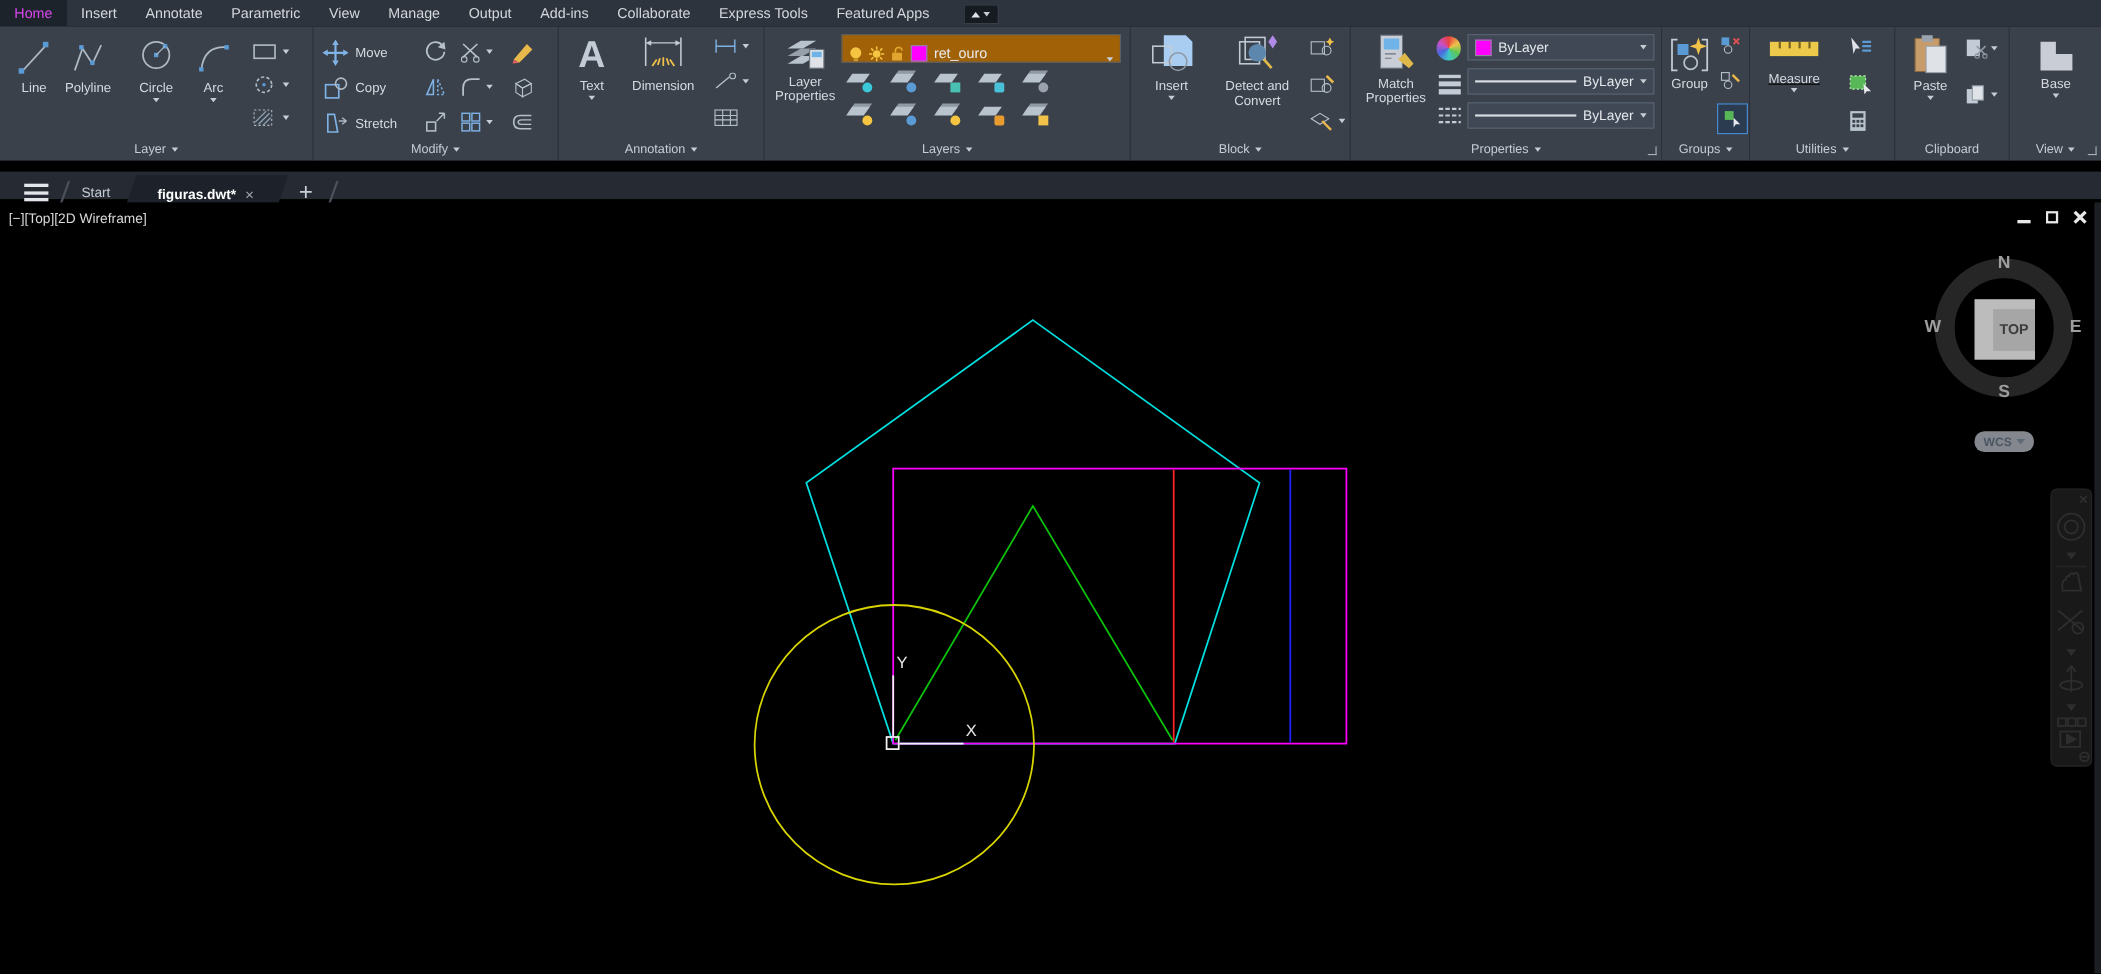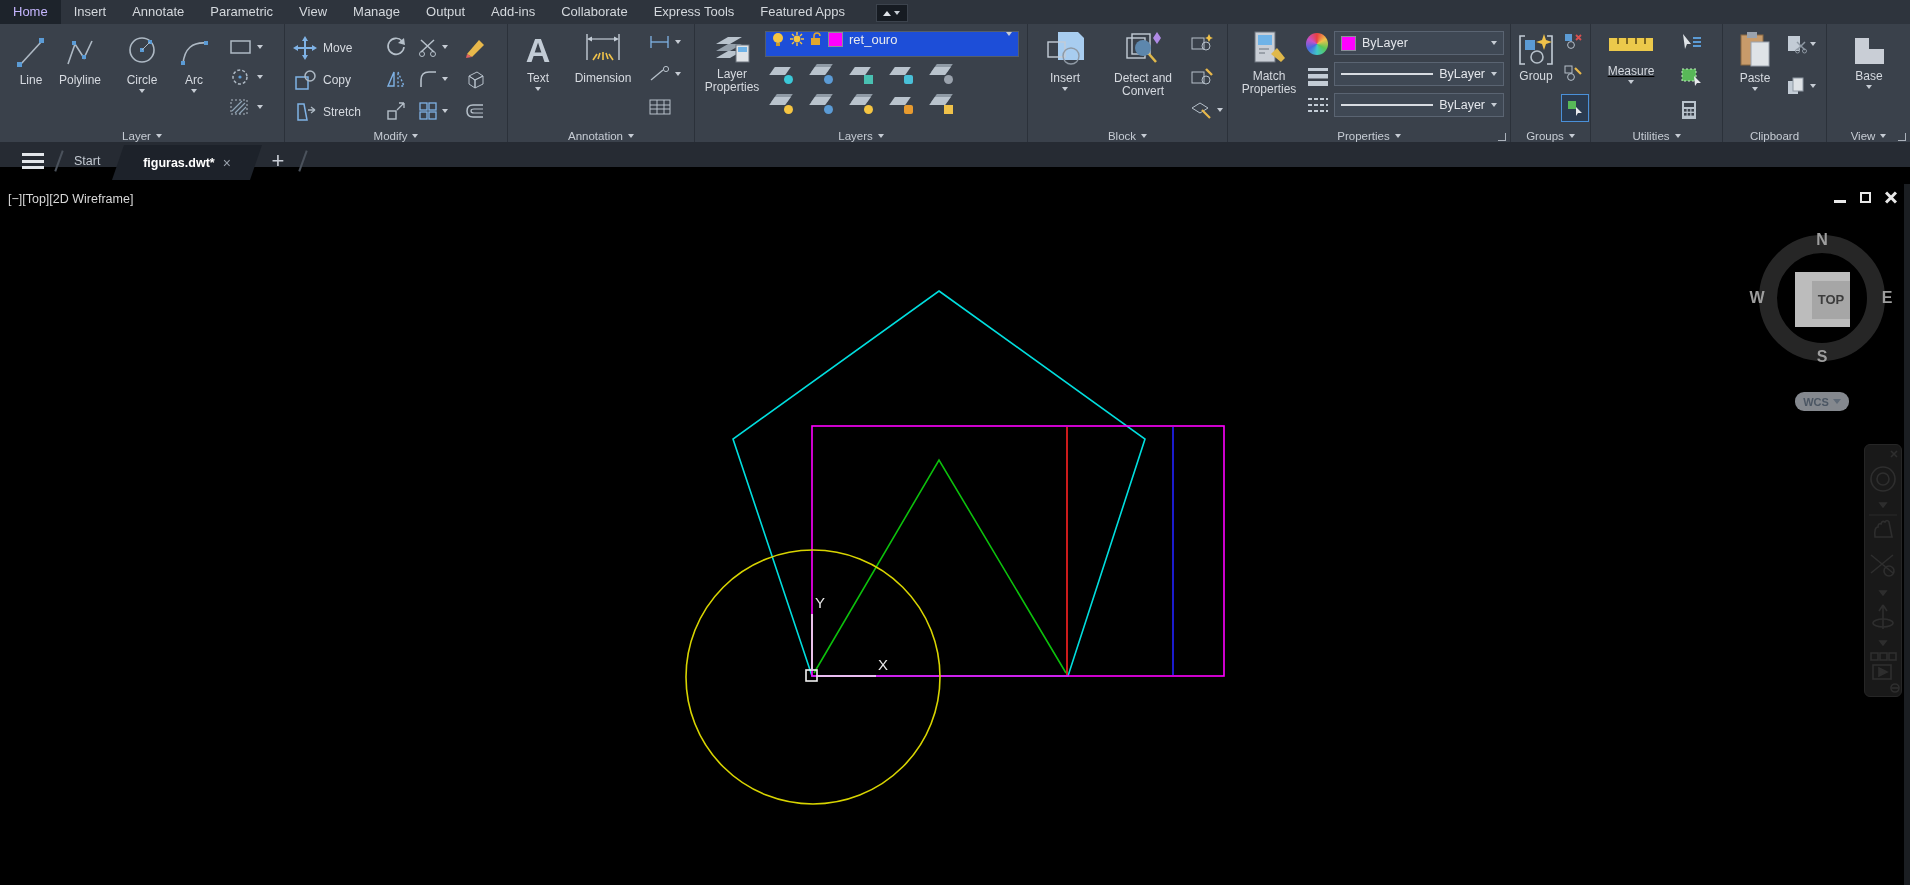"Home" .mitem.active { color: #c4b5fd -> #d946ef }
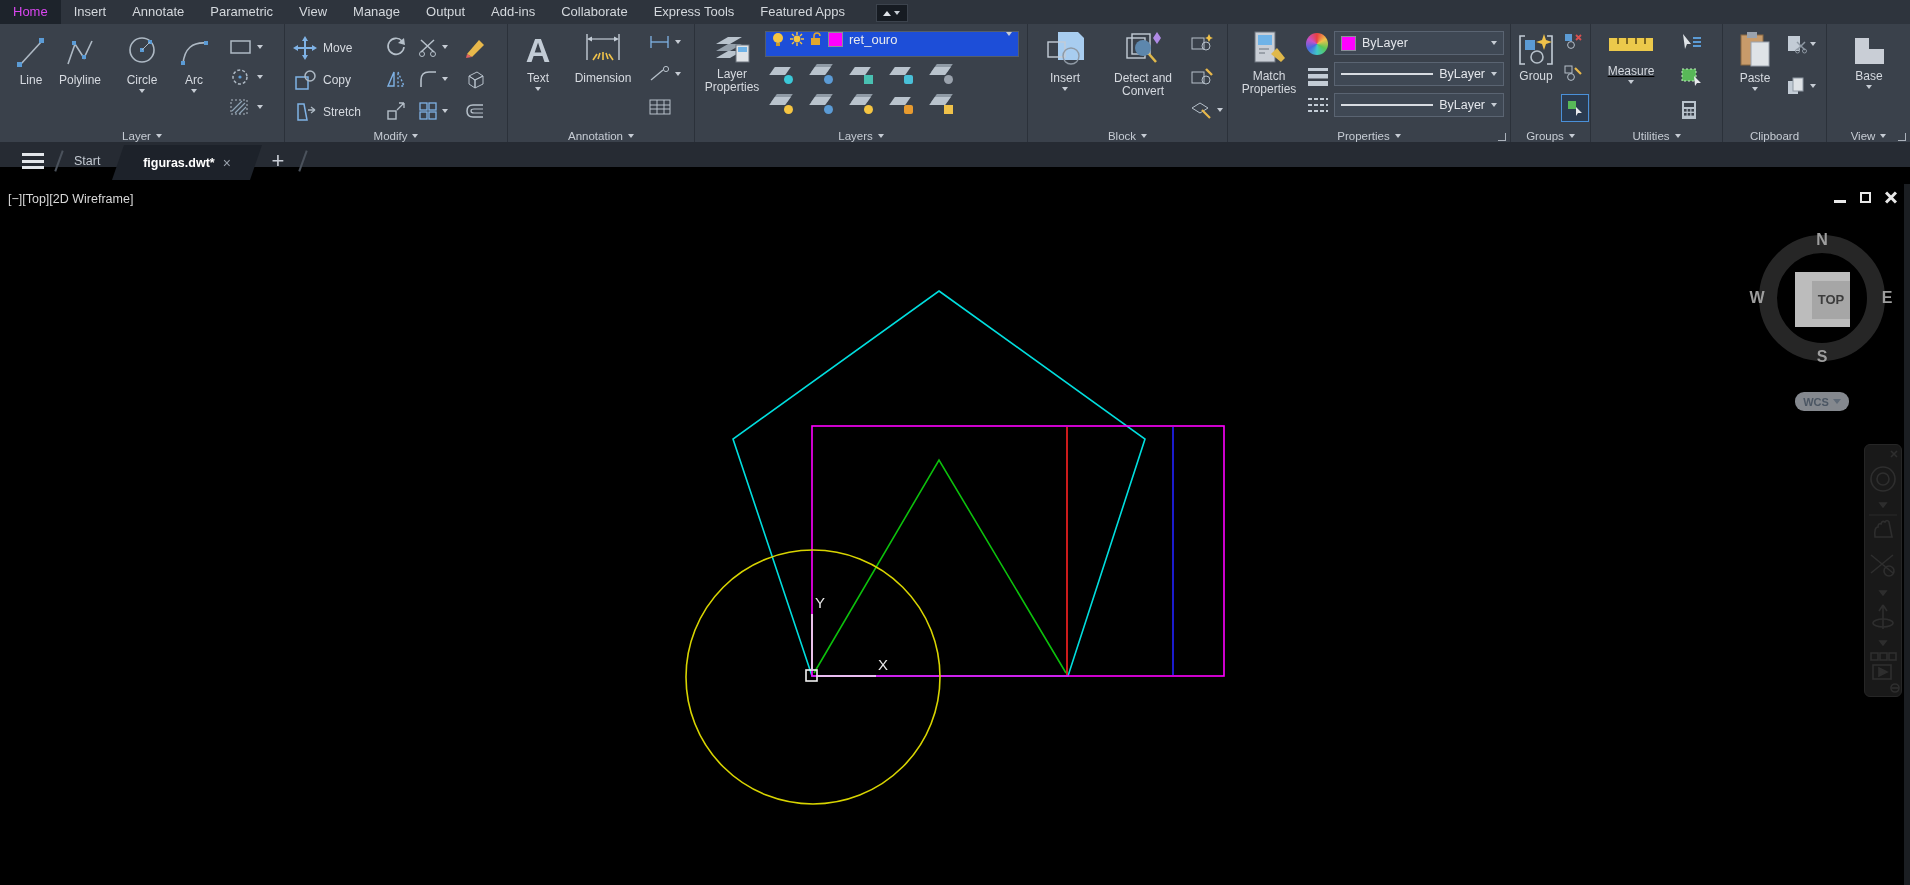"ret_ouro" .combo { align-items: flex-start -> flex-end; background: #1d4ed8 -> #a16207 }
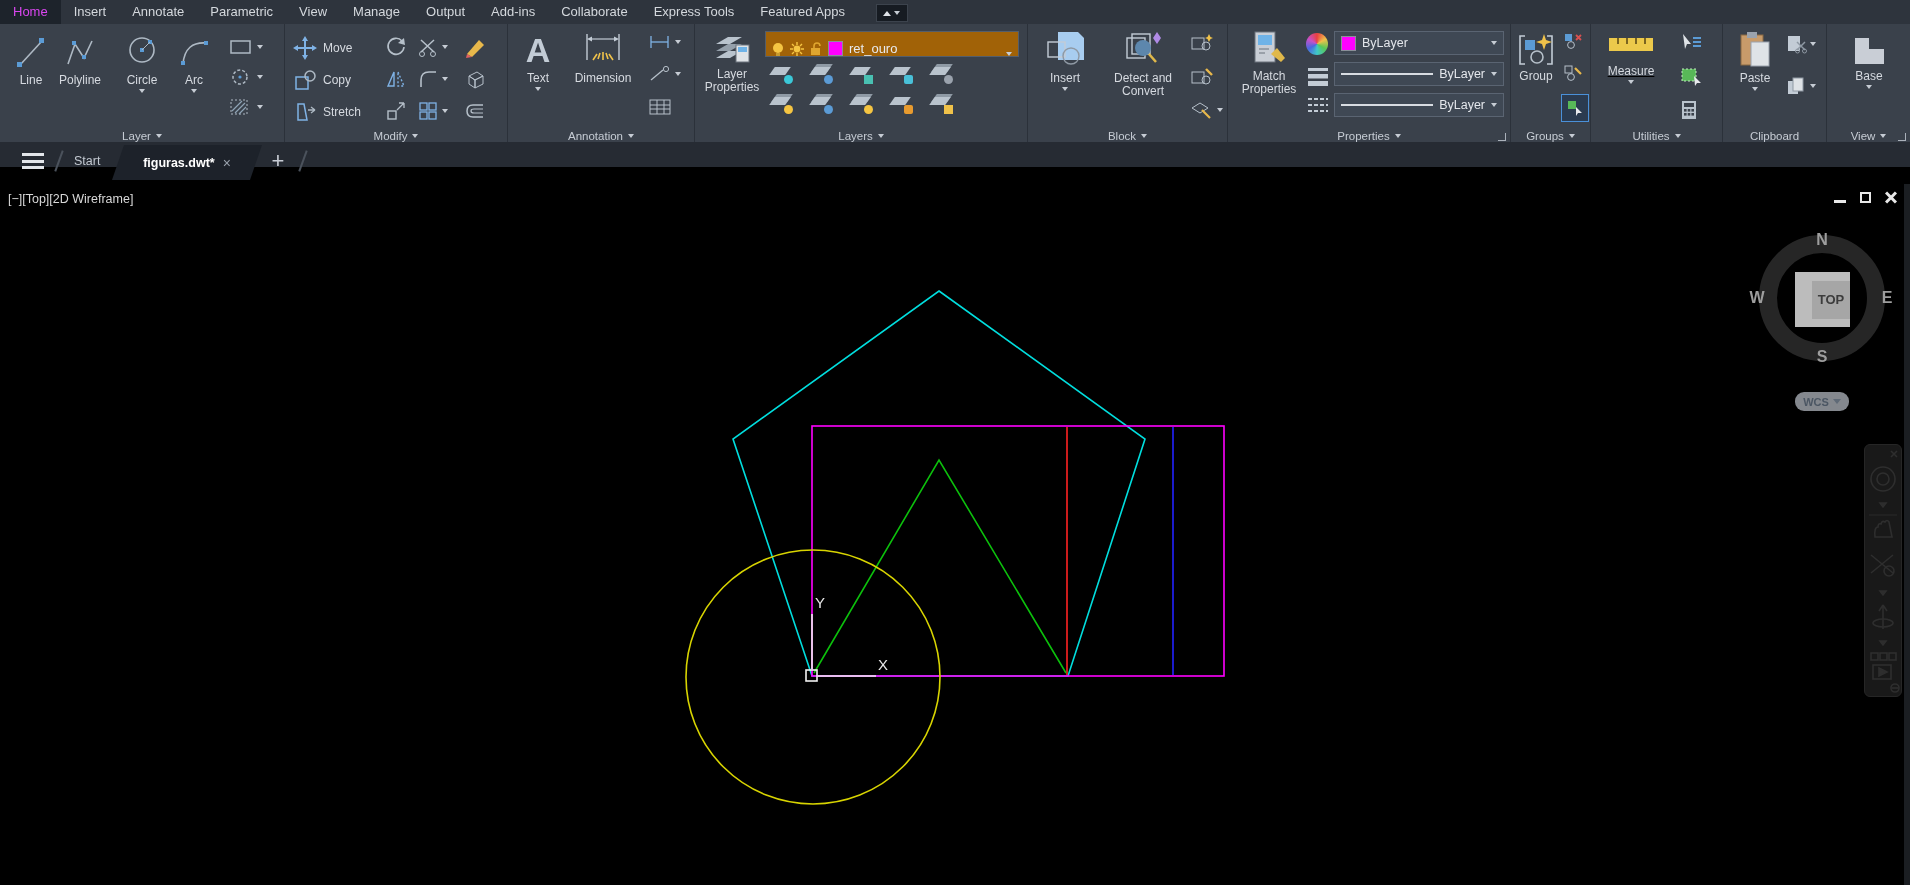"Start" .tabbar { top: 142px -> 156px }
